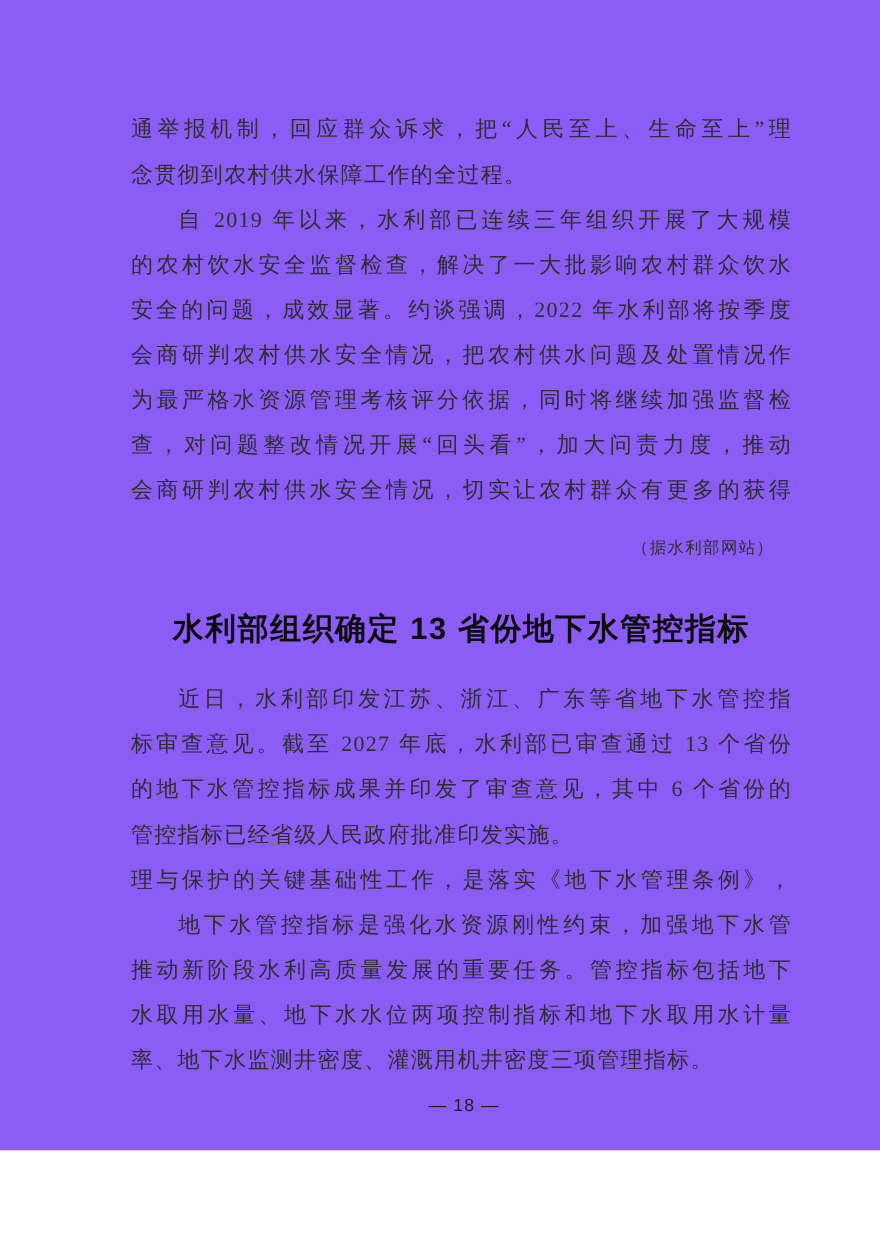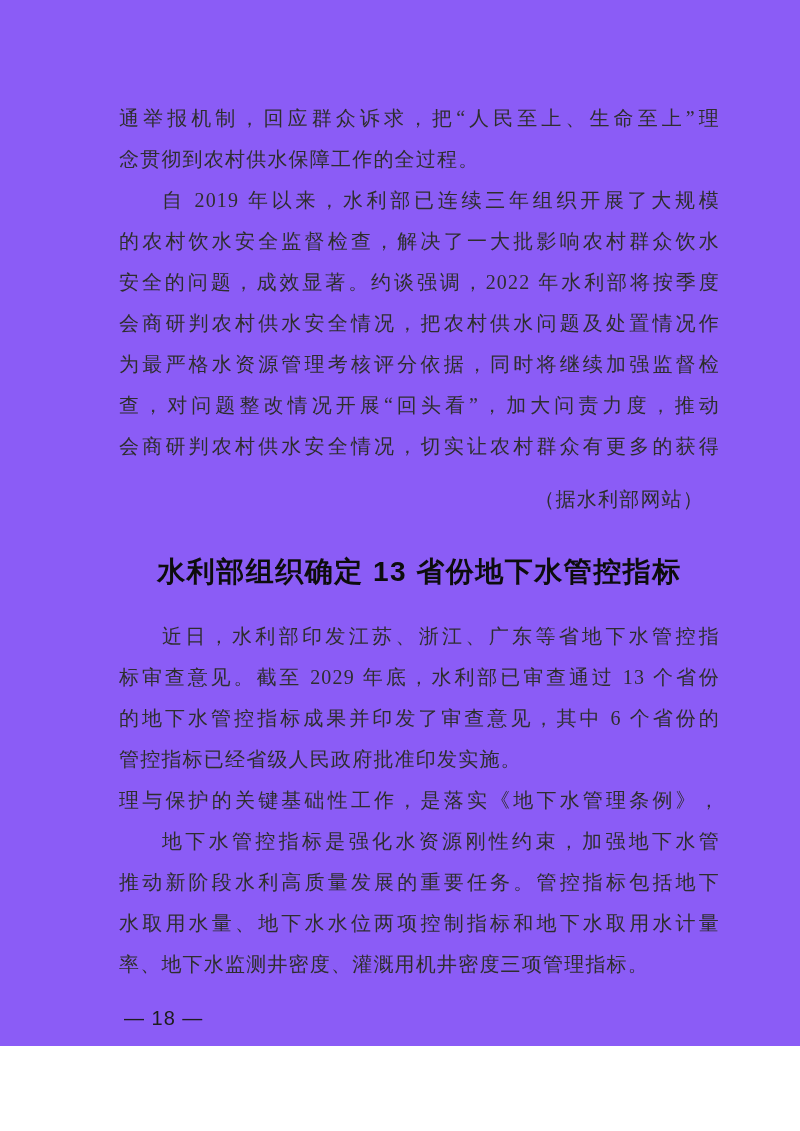"（据水利部网站）" .attribution { font-size: 20px -> 15px }
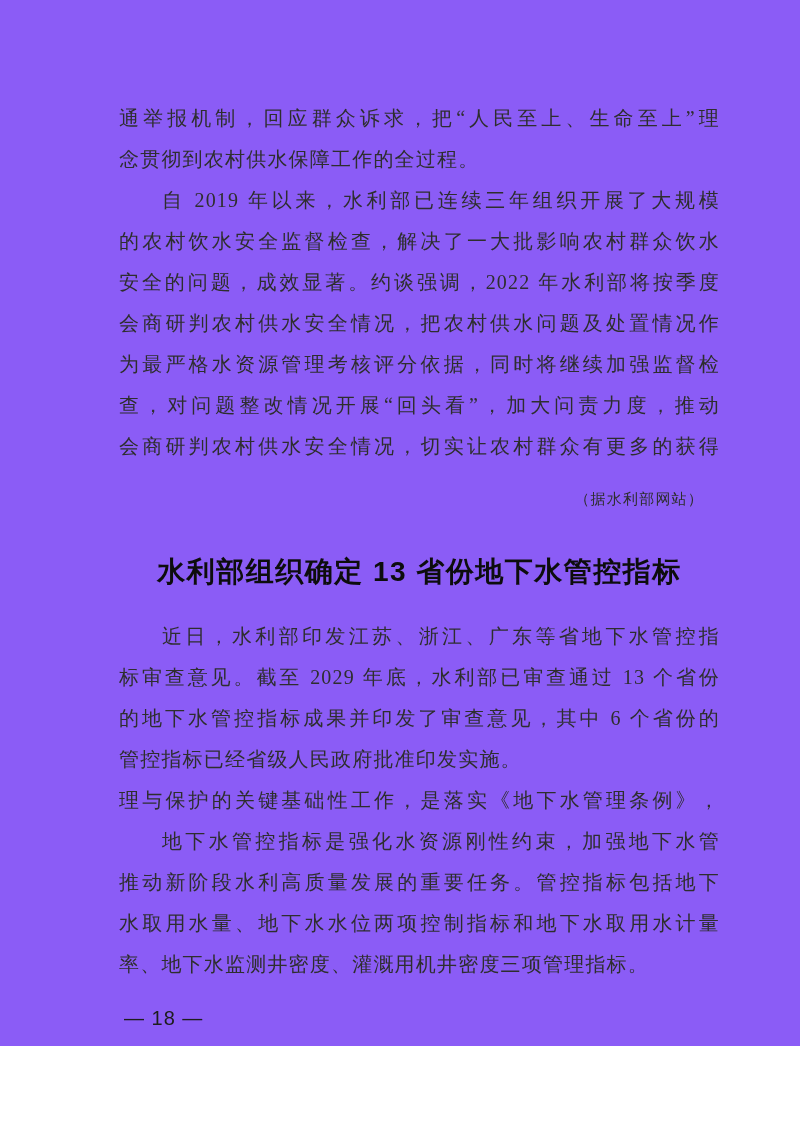"标审查意见。截至 2029 年底，水利部已审查通过 13 个省份" div.line { text: 2029 -> 2027 }
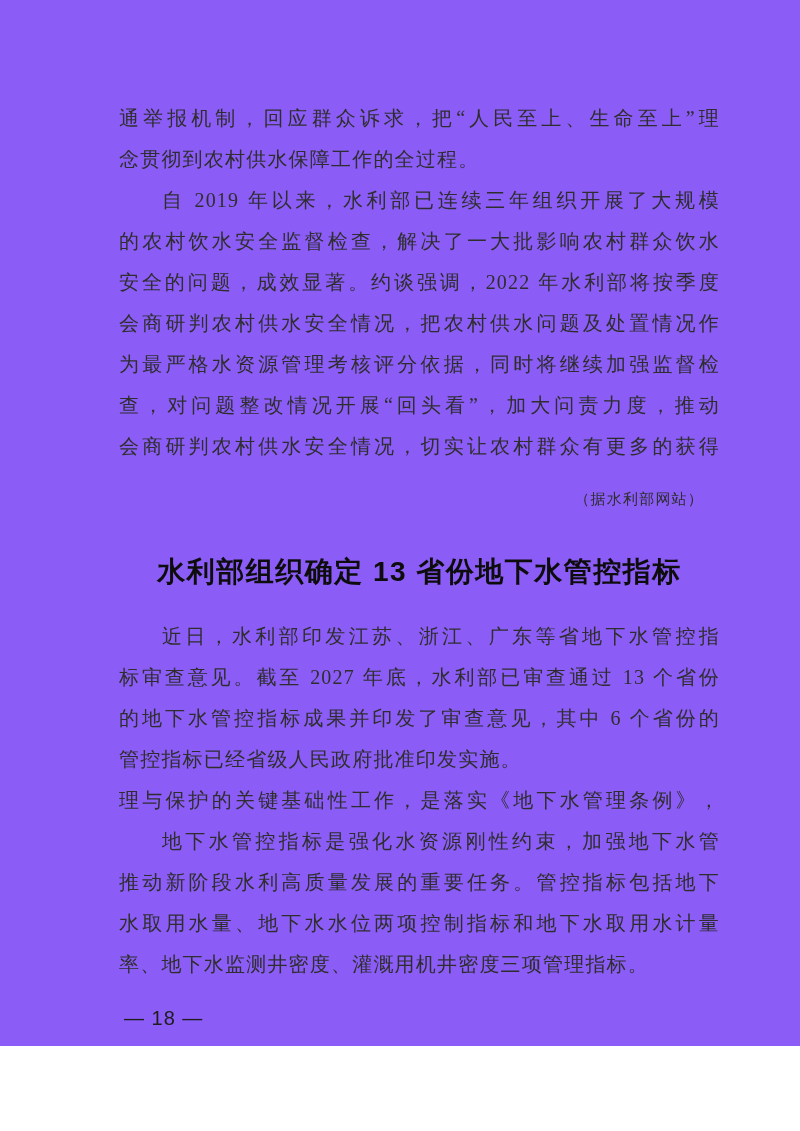"— 18 —" .page-footer { font-size: 20px -> 16px; margin-top: 23px -> 11px; text-align: left -> center }
